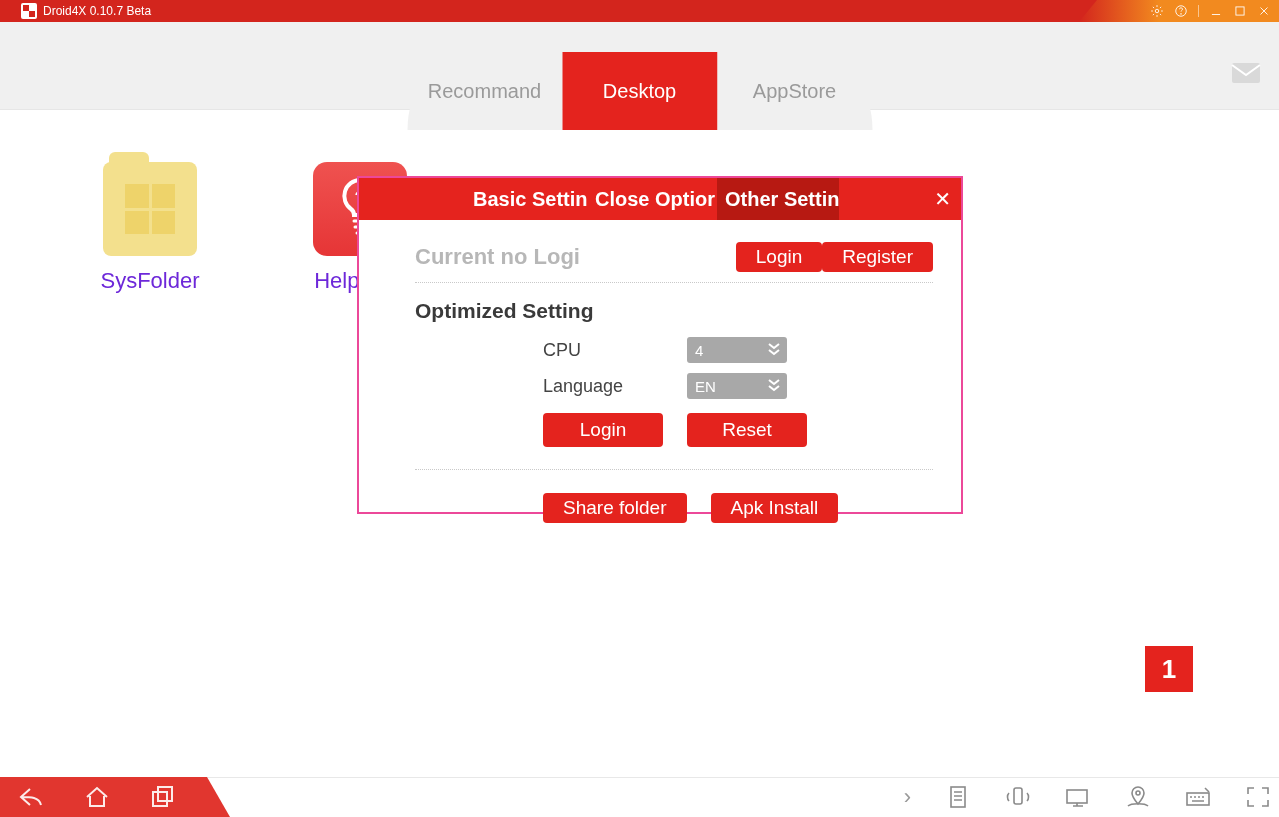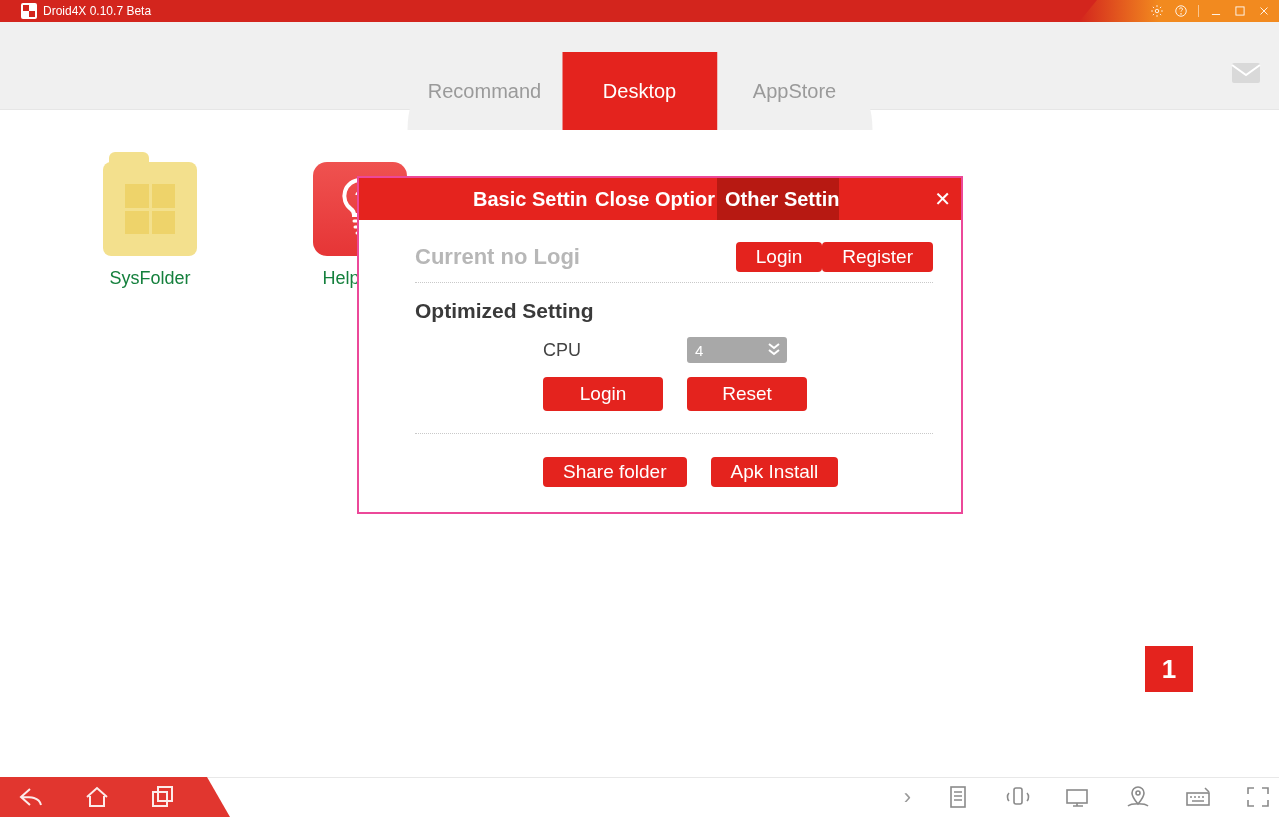"SysFolder" .app-label { color: #15803d -> #6d28d9; font-size: 18px -> 22px }
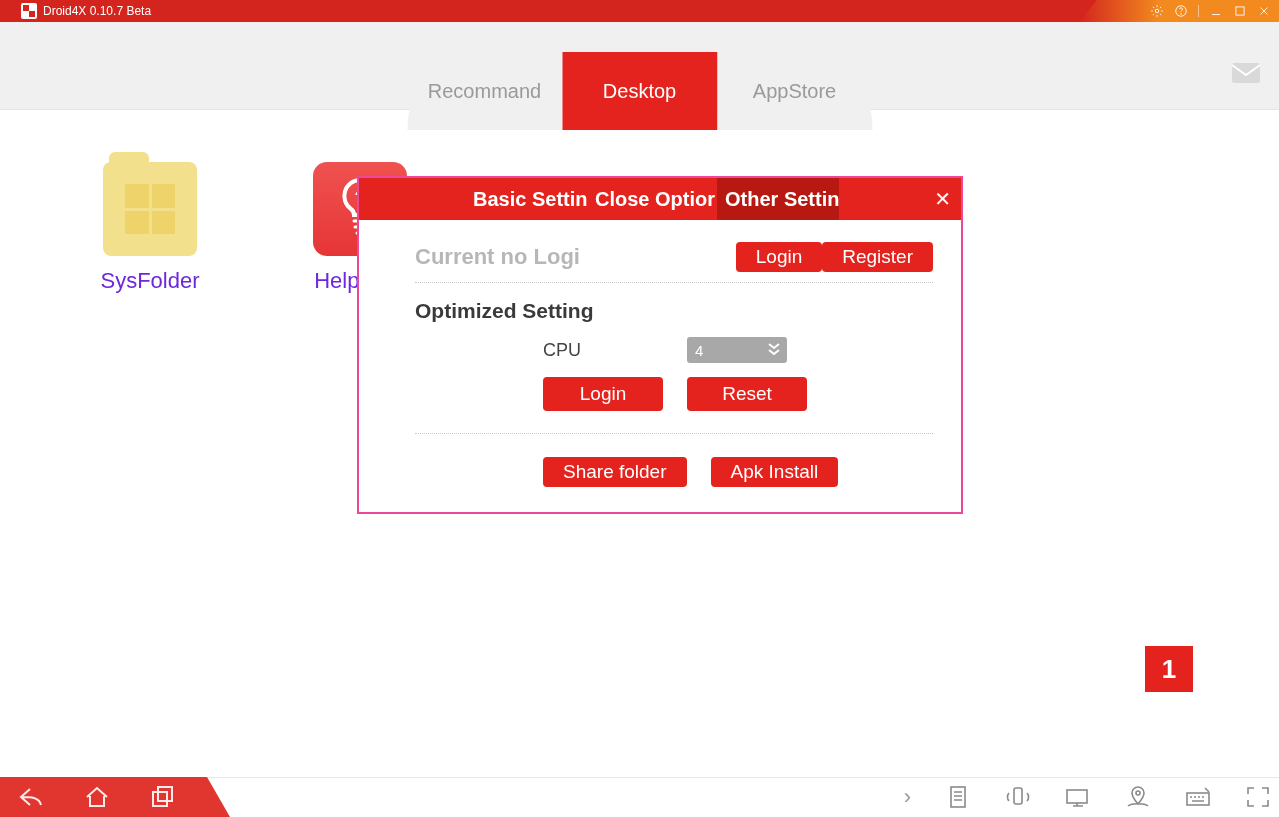"Language" div.field-row { html: none -> <div> <div>Language</div> <div> <span>EN</span> <span> <svg> <path></path> </svg> </span> </div> </div> }
